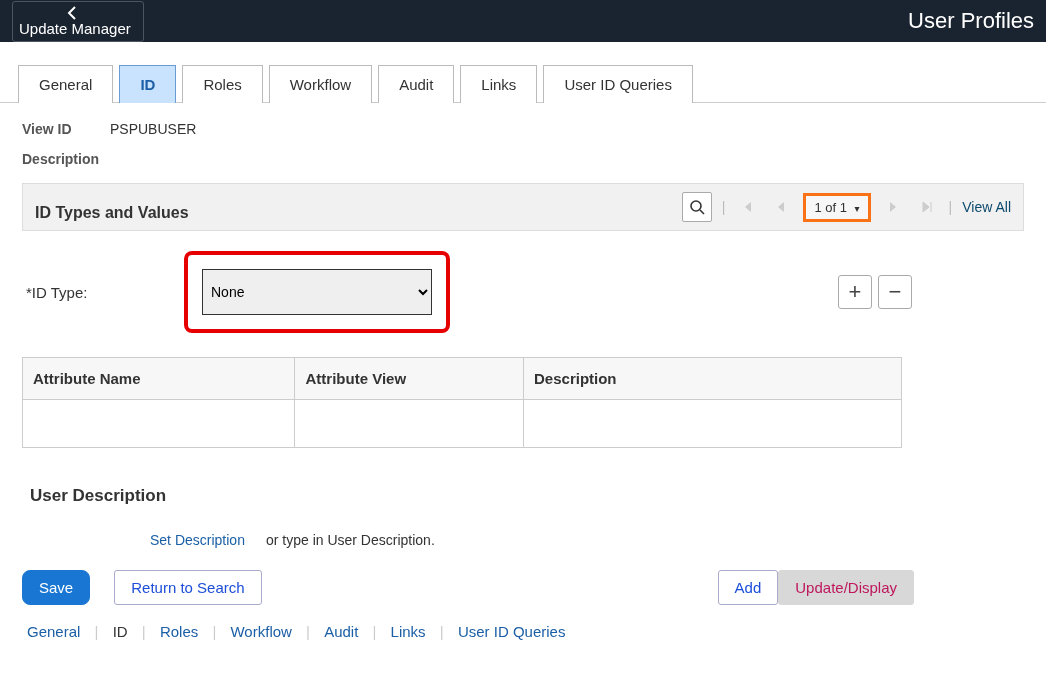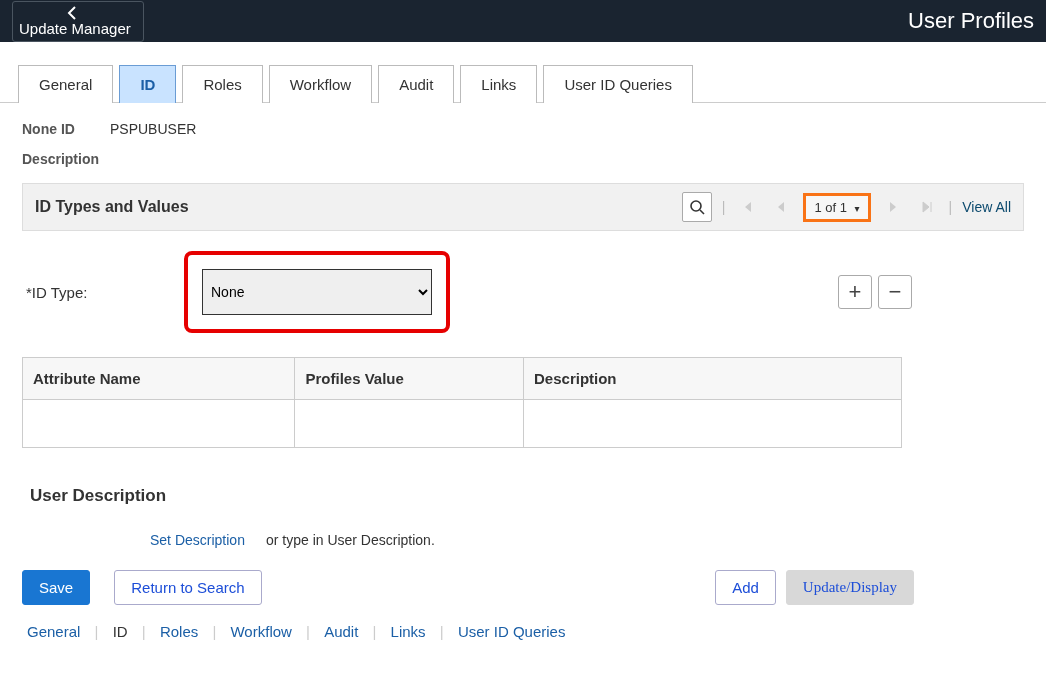"None ID" div.field-label { text: None -> View }
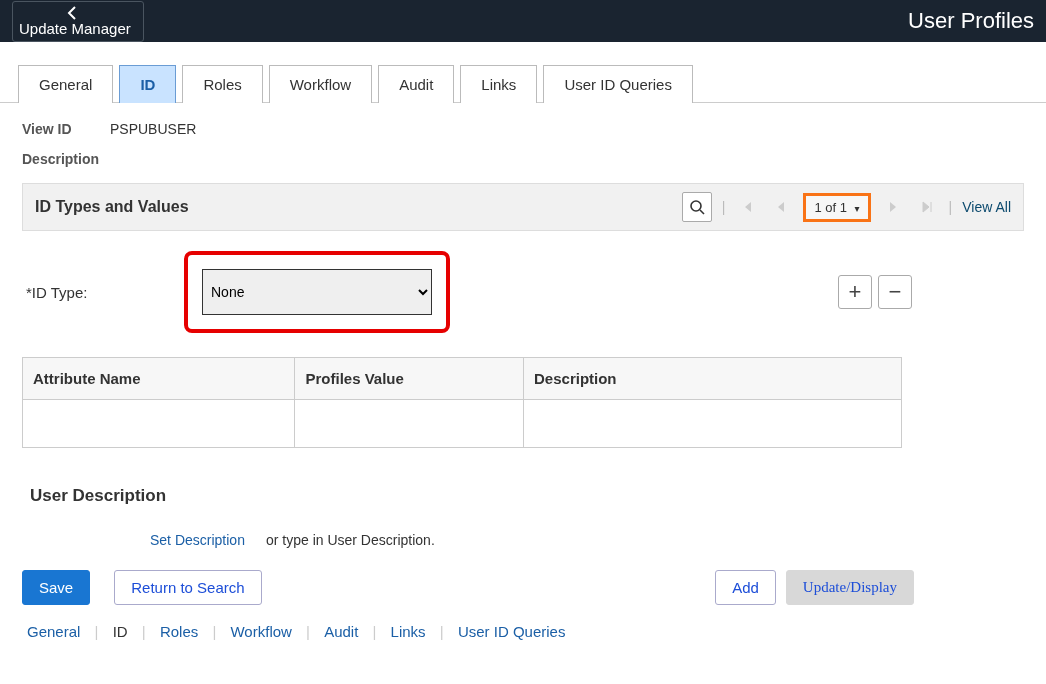"ID Types and Values" .section-bar { align-items: center -> flex-end }
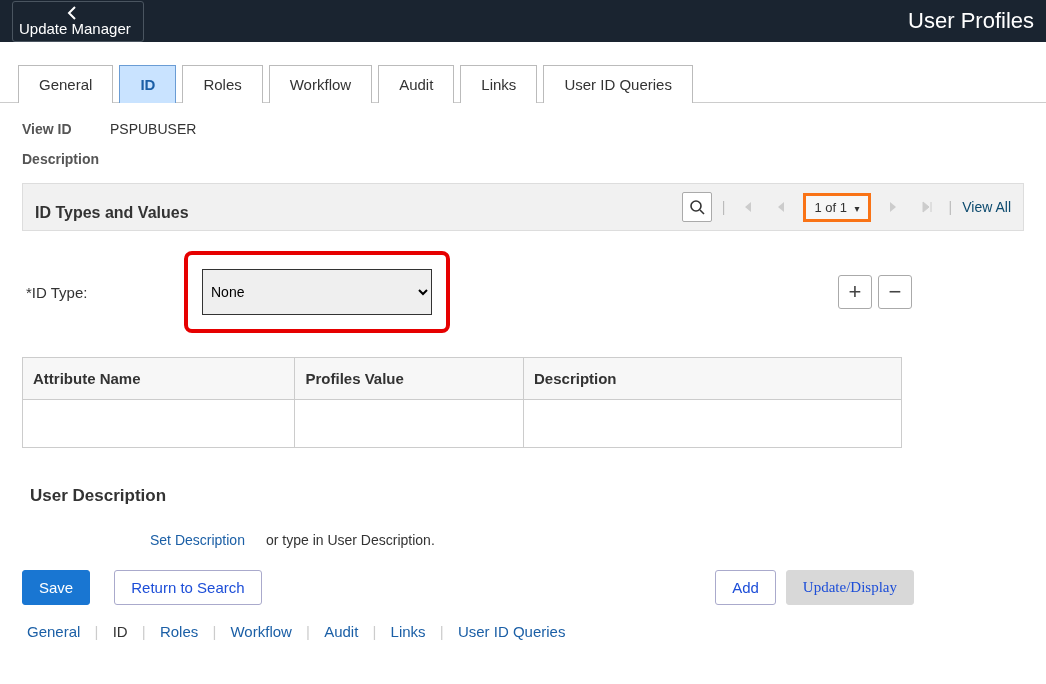"Profiles Value" th { text: Profiles Value -> Attribute View }
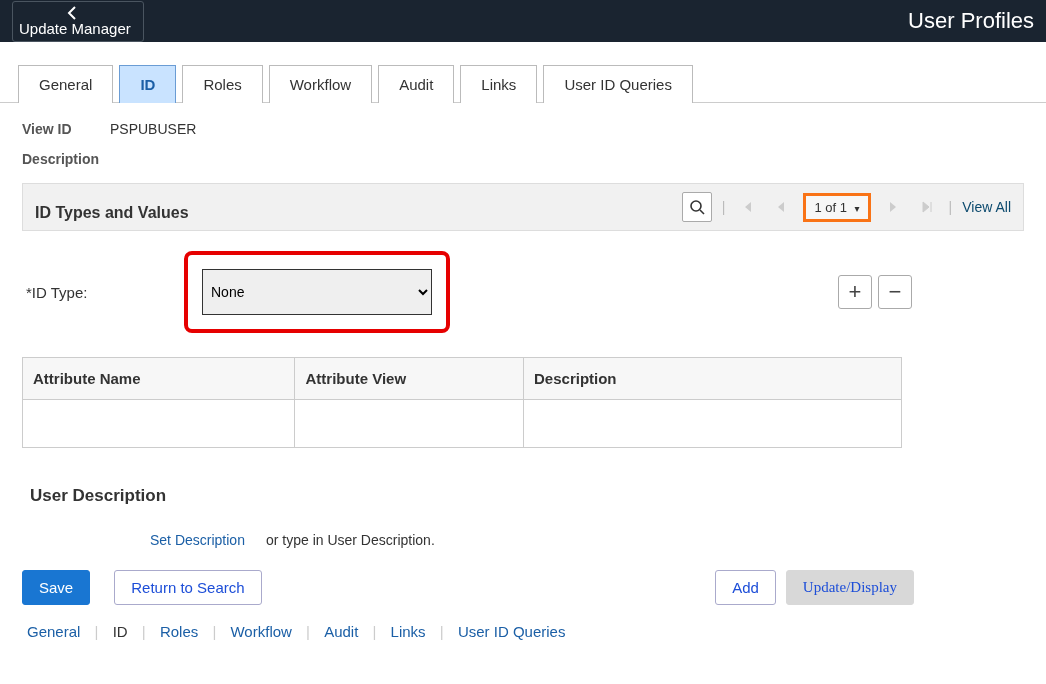"Save" .btn-primary { border-radius: none -> 8px }
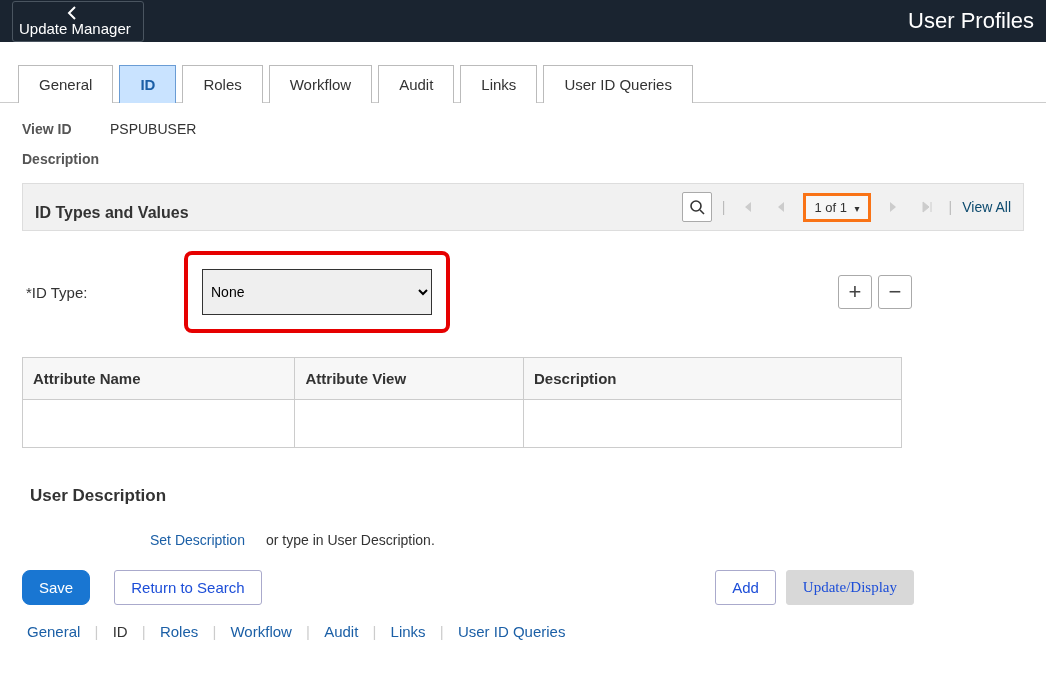"Add" .action-right { gap: 10px -> none }
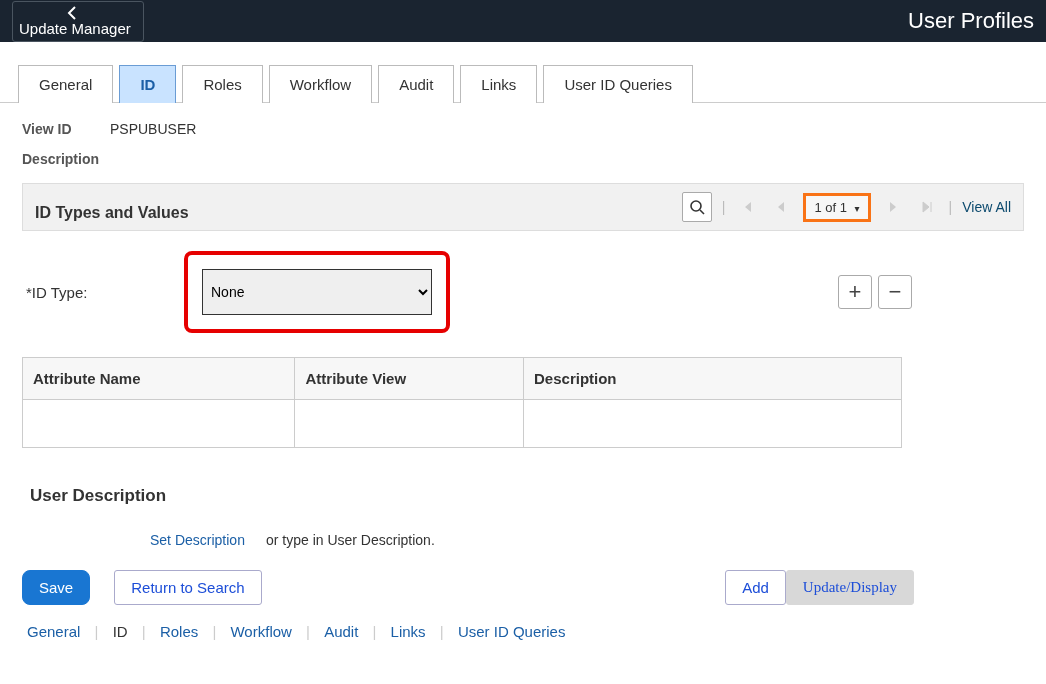"Update/Display" .btn-disabled { color: #1d4ed8 -> #be185d; font-family: Liberation Serif, serif -> none }
